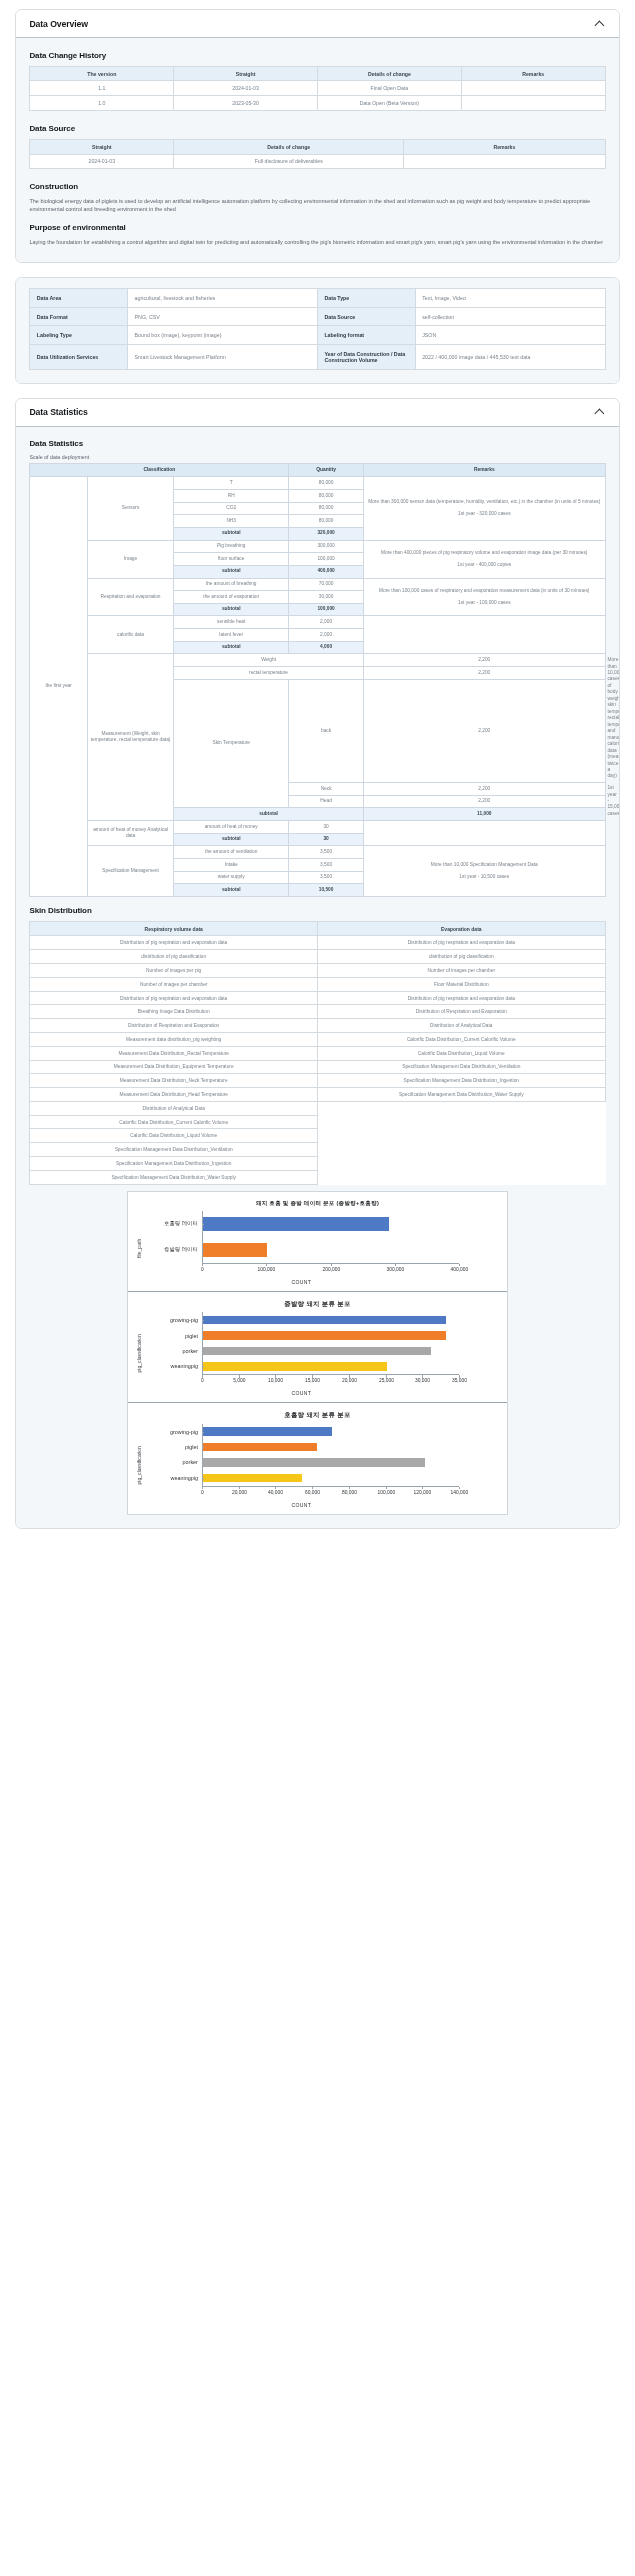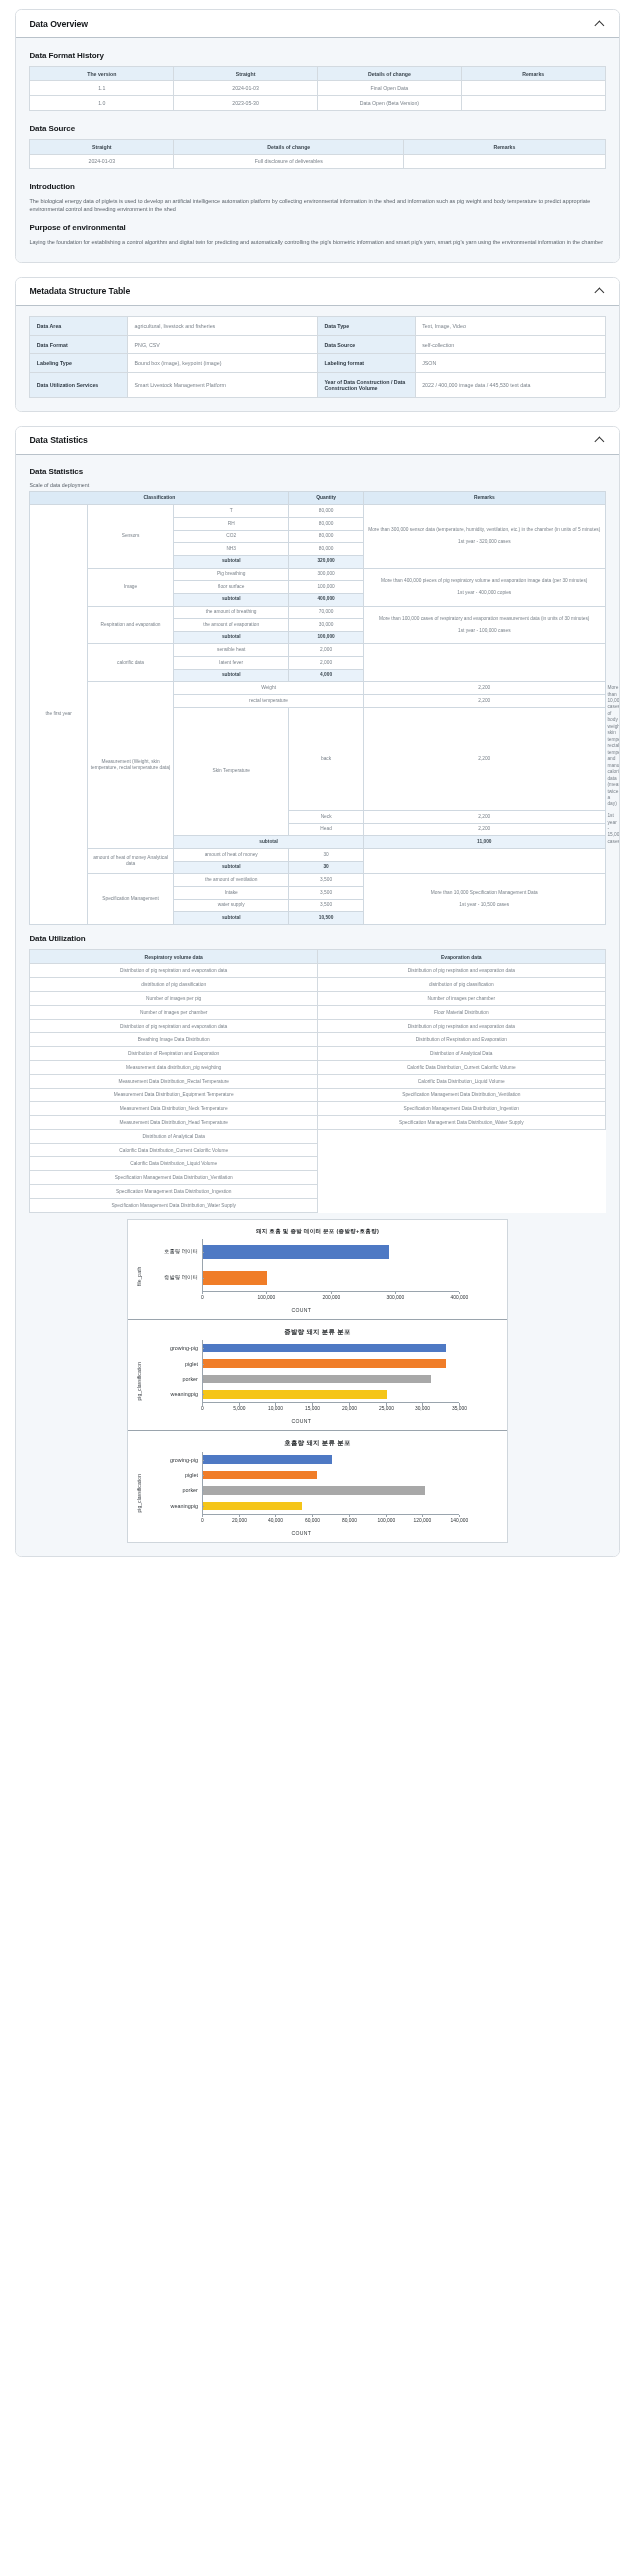"Data Format History" h3.sec { text: Format -> Change }
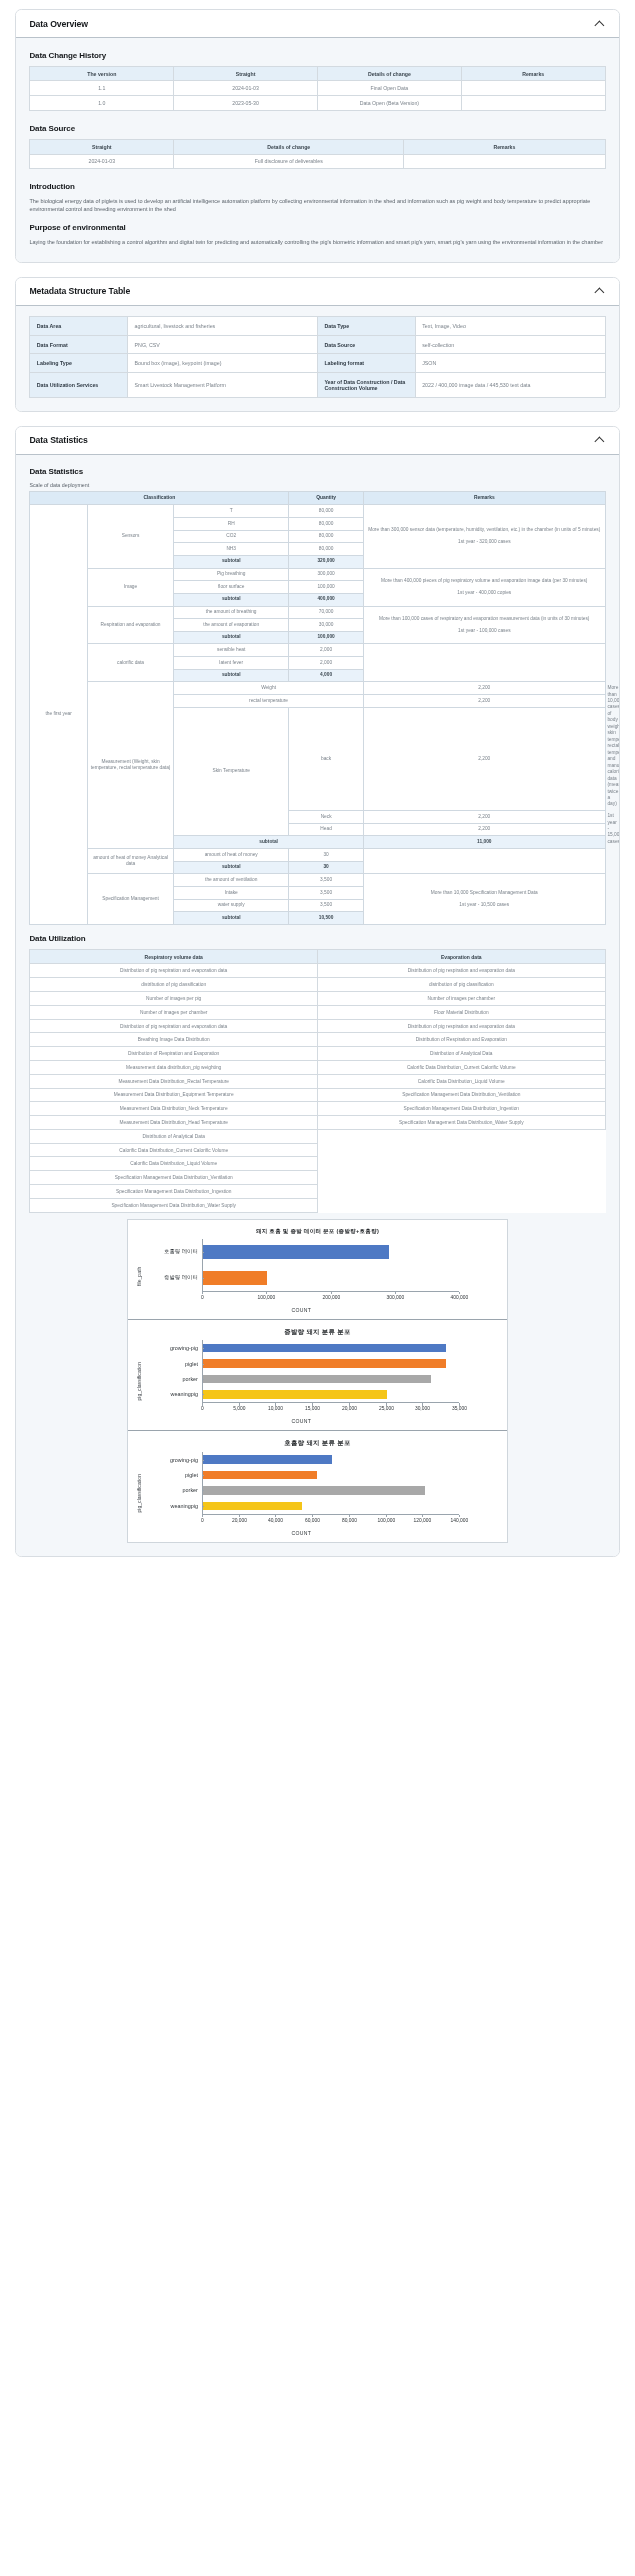"Introduction" h3.sec { text: Introduction -> Construction }
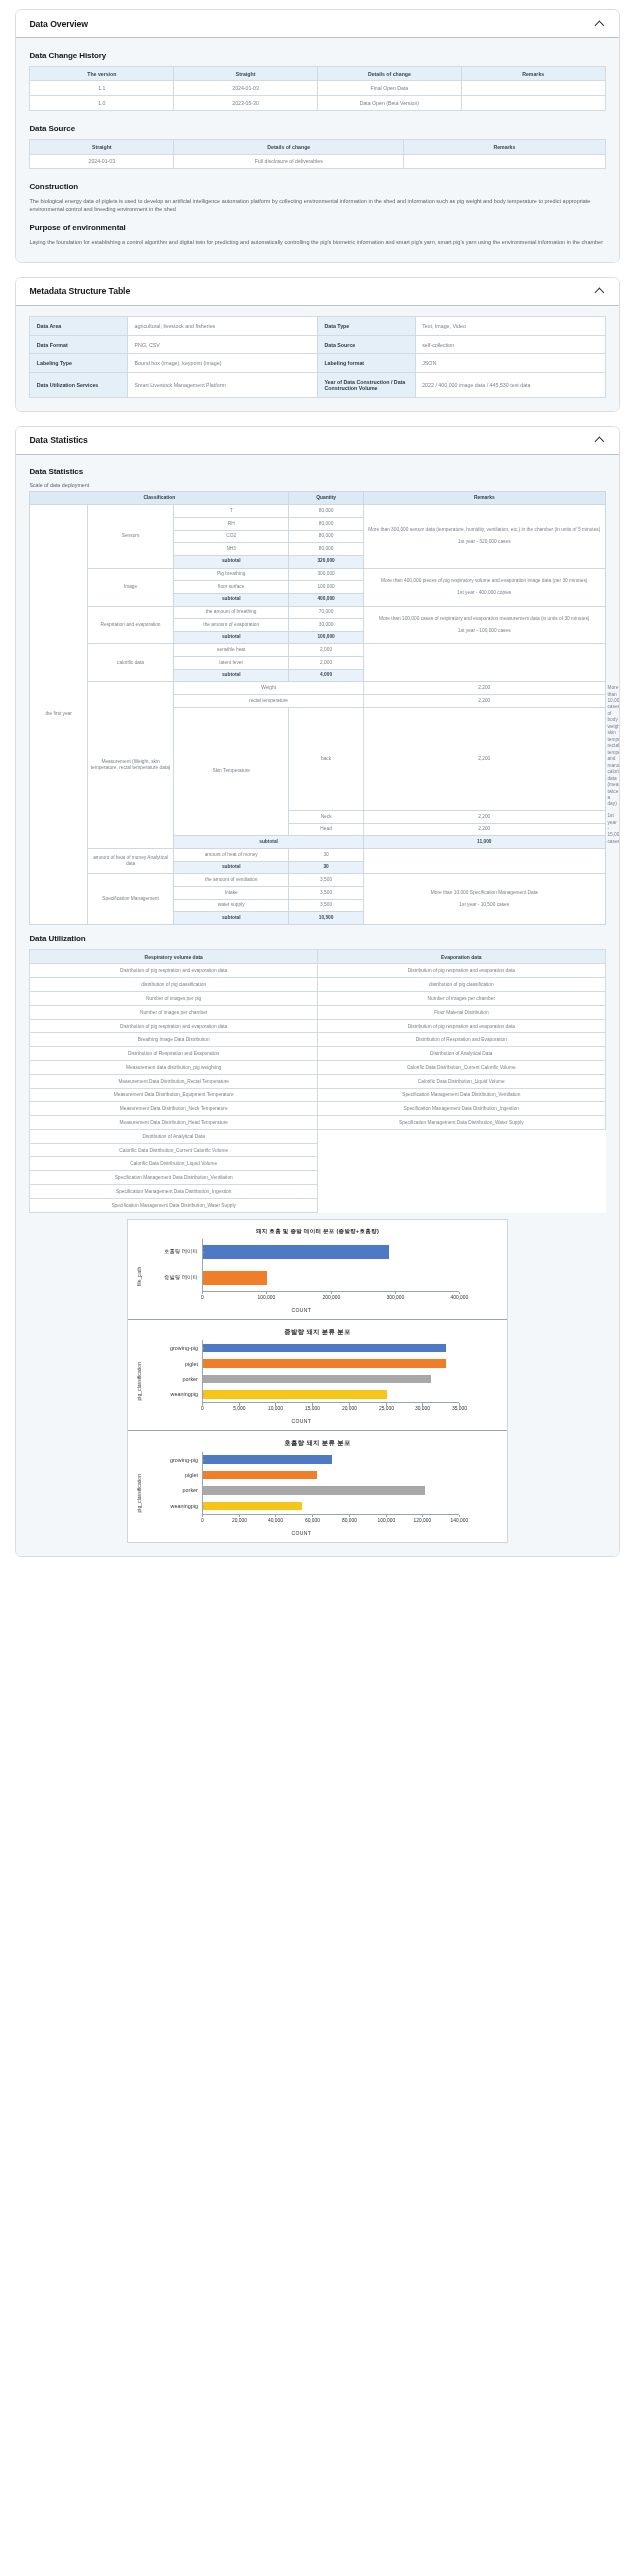"Metadata Structure Table" div.card-head { html: <div> <span>Metadata Structure Table</span> <span></span> </div> -> none }
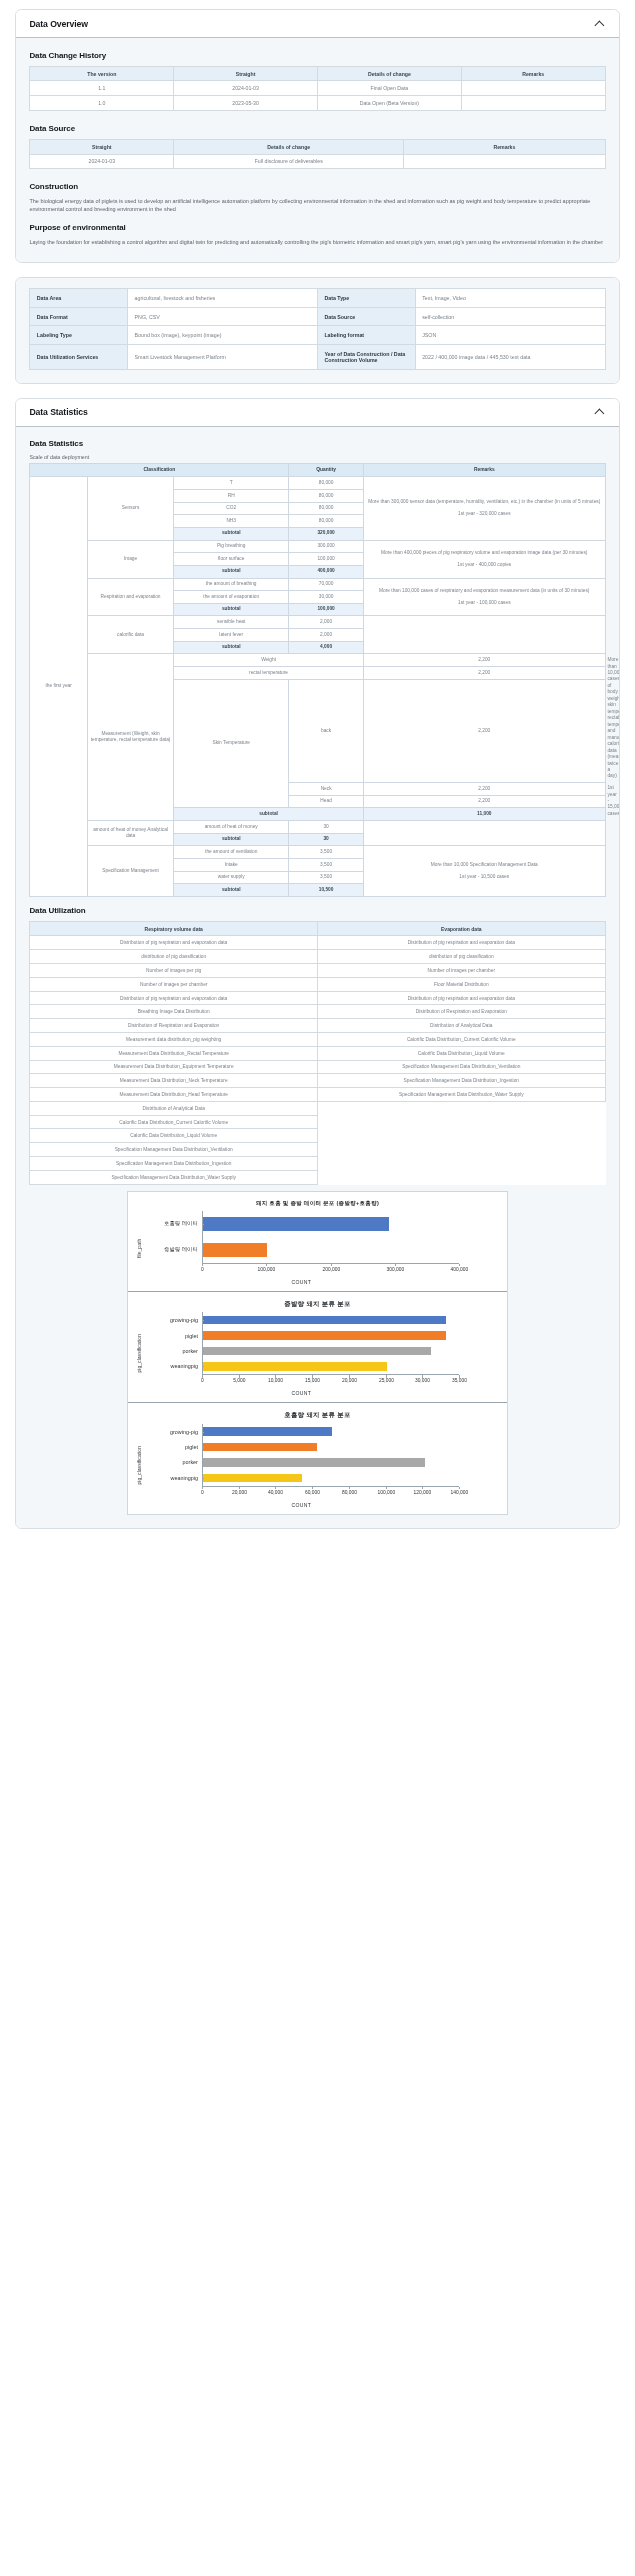"Data Utilization" h3.sec { text: Data Utilization -> Skin Distribution }
